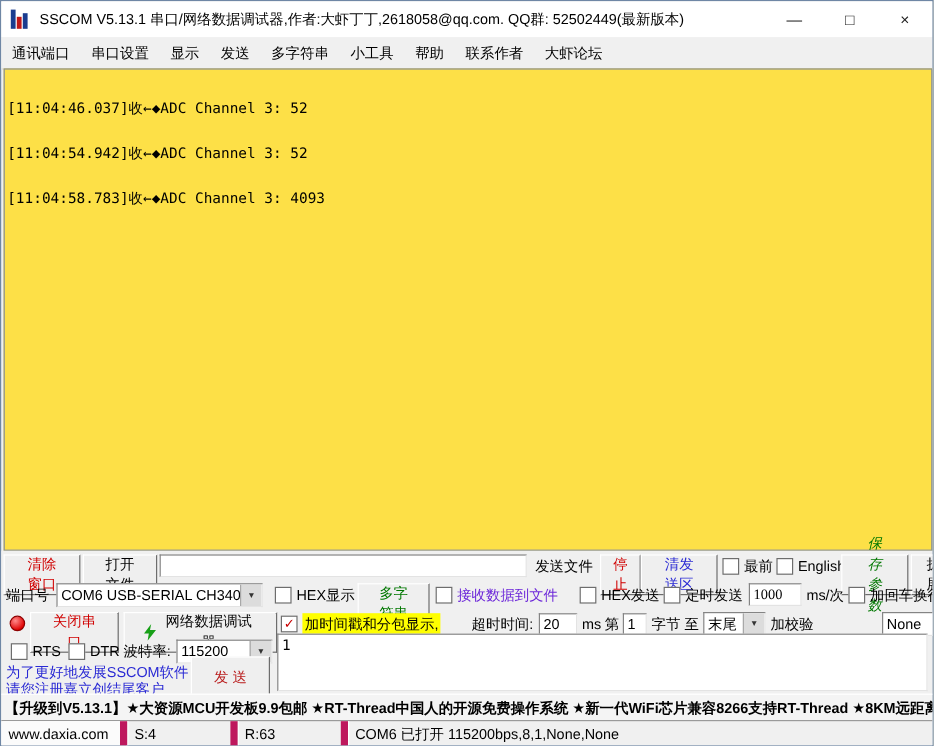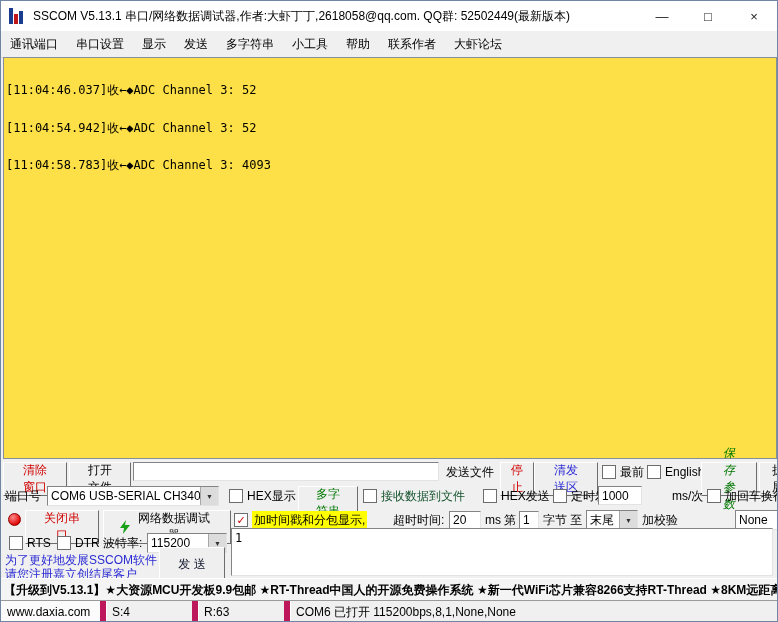"接收数据到文件" .bluetext span:last-child { color: #14532d -> #6d28d9 }
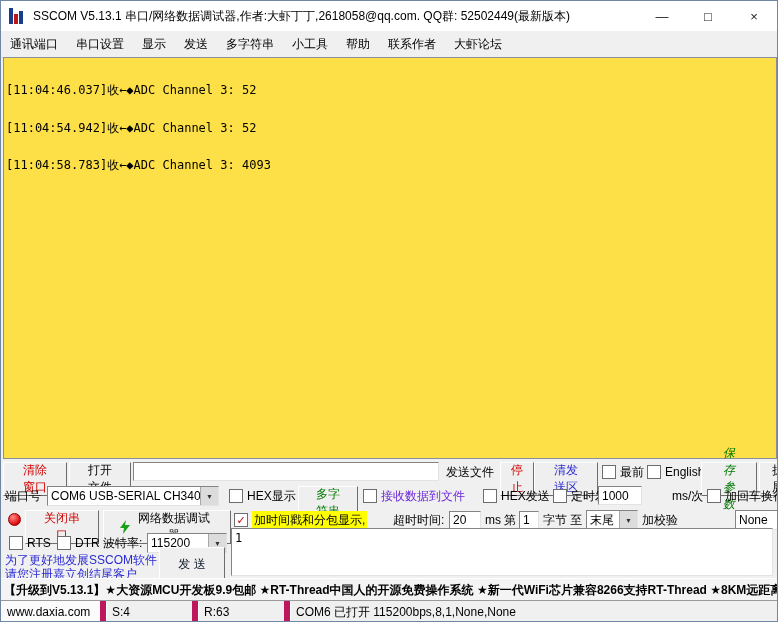"1000" input.ctl { font-family: none -> Liberation Serif, serif; left: 597px -> 623px }
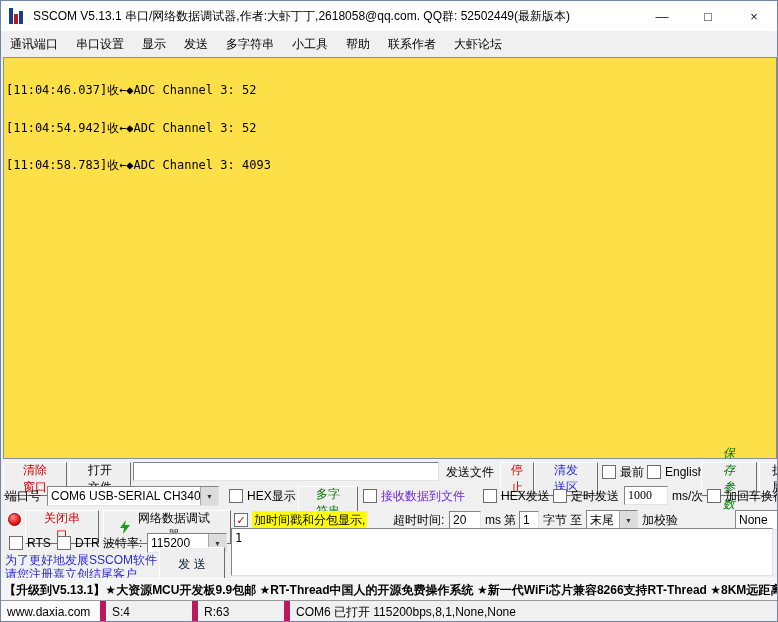"发 送" .send-btn { color: #0f172a -> #b91c1c }
